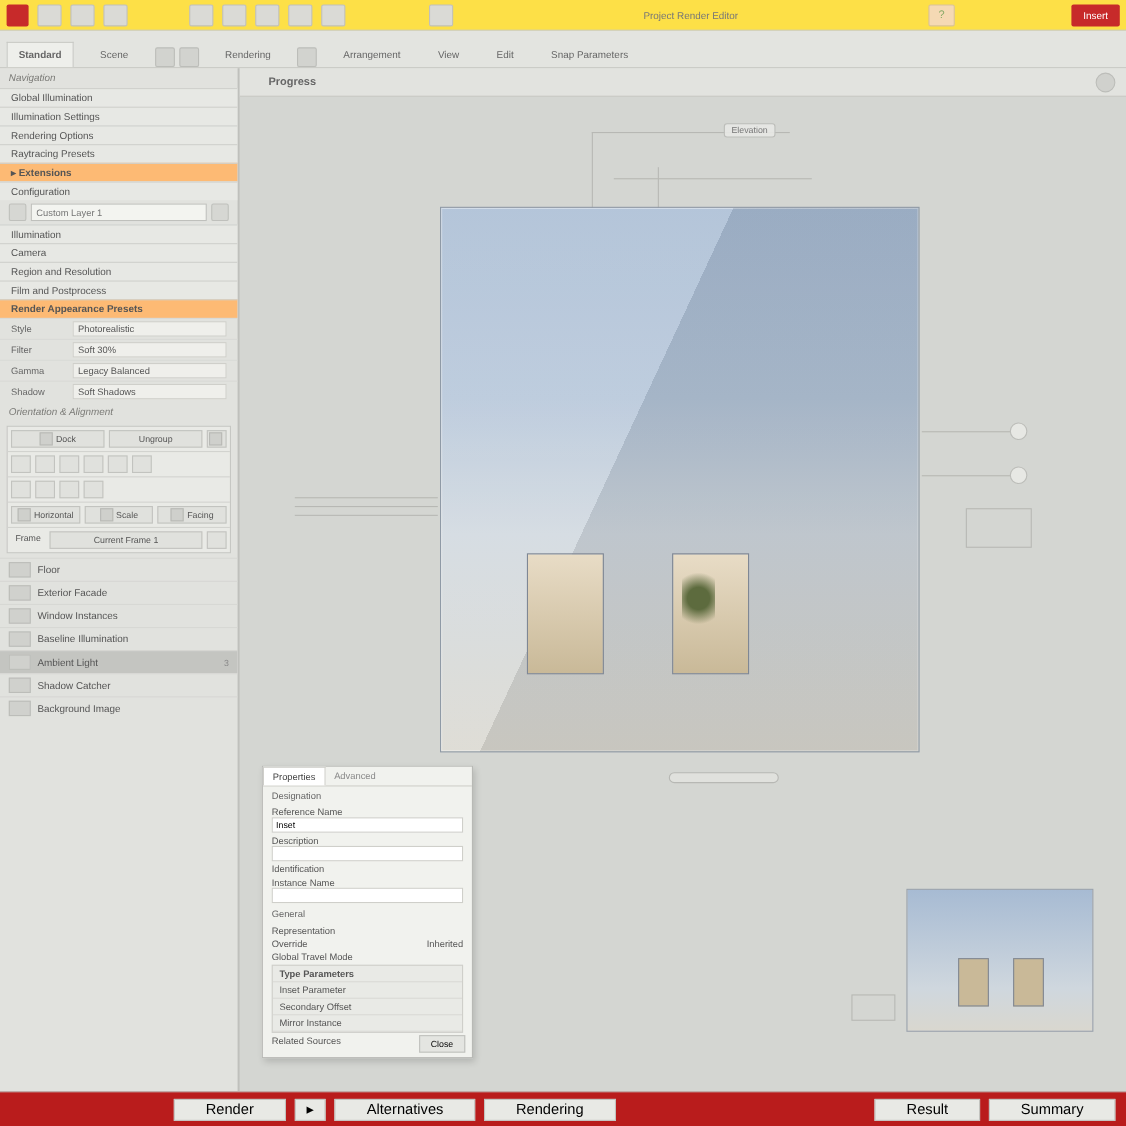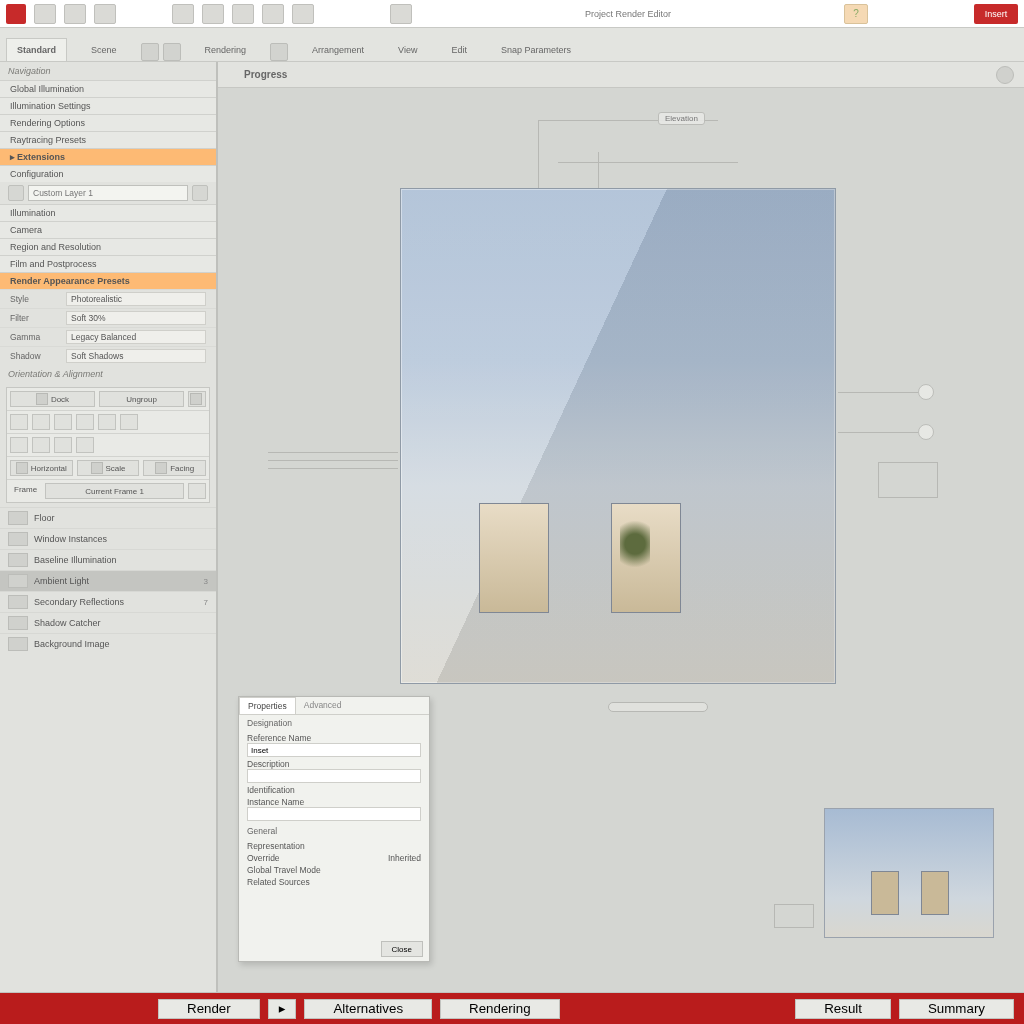"Project Render Editor" .topbar { background: #ffffff -> #fde047 }
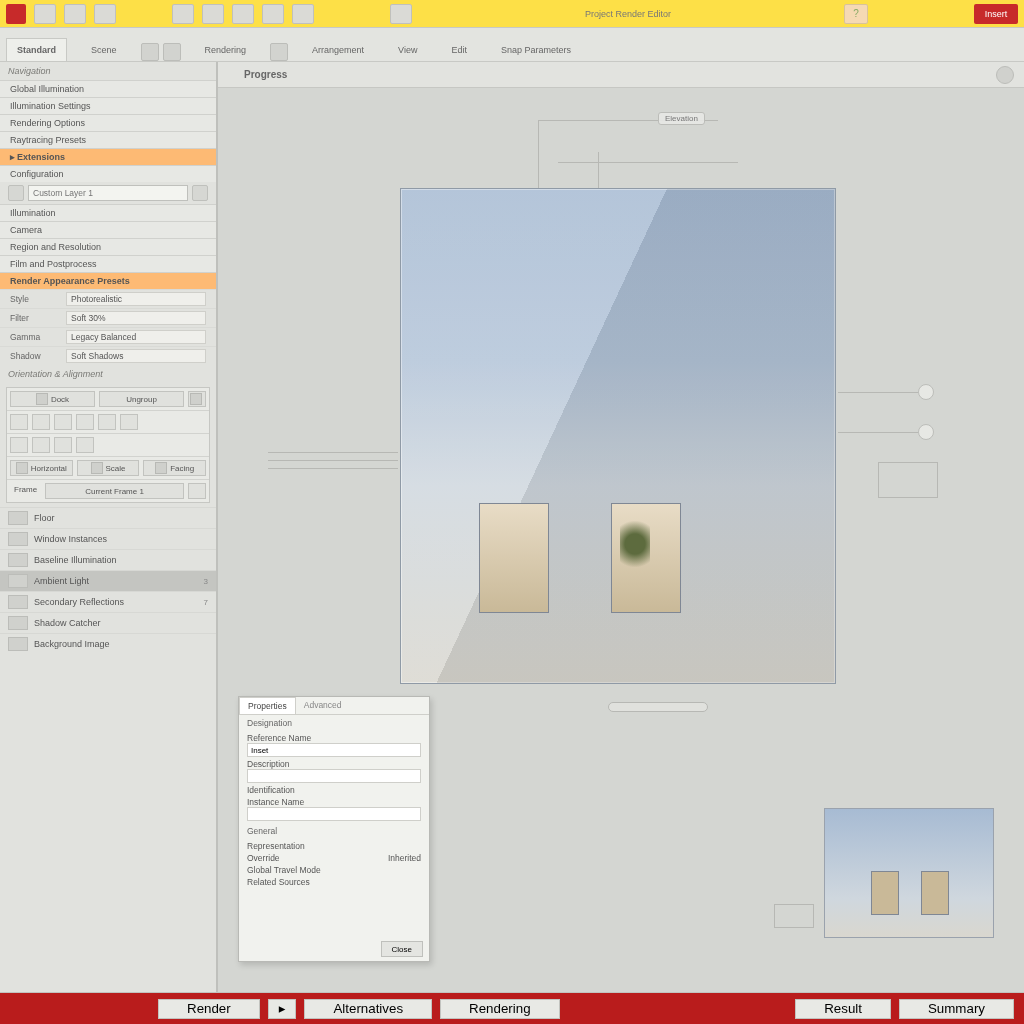"Exterior Facade" div.item { html: none -> <div> <div></div> <span>Exterior Facade</span> </div> }
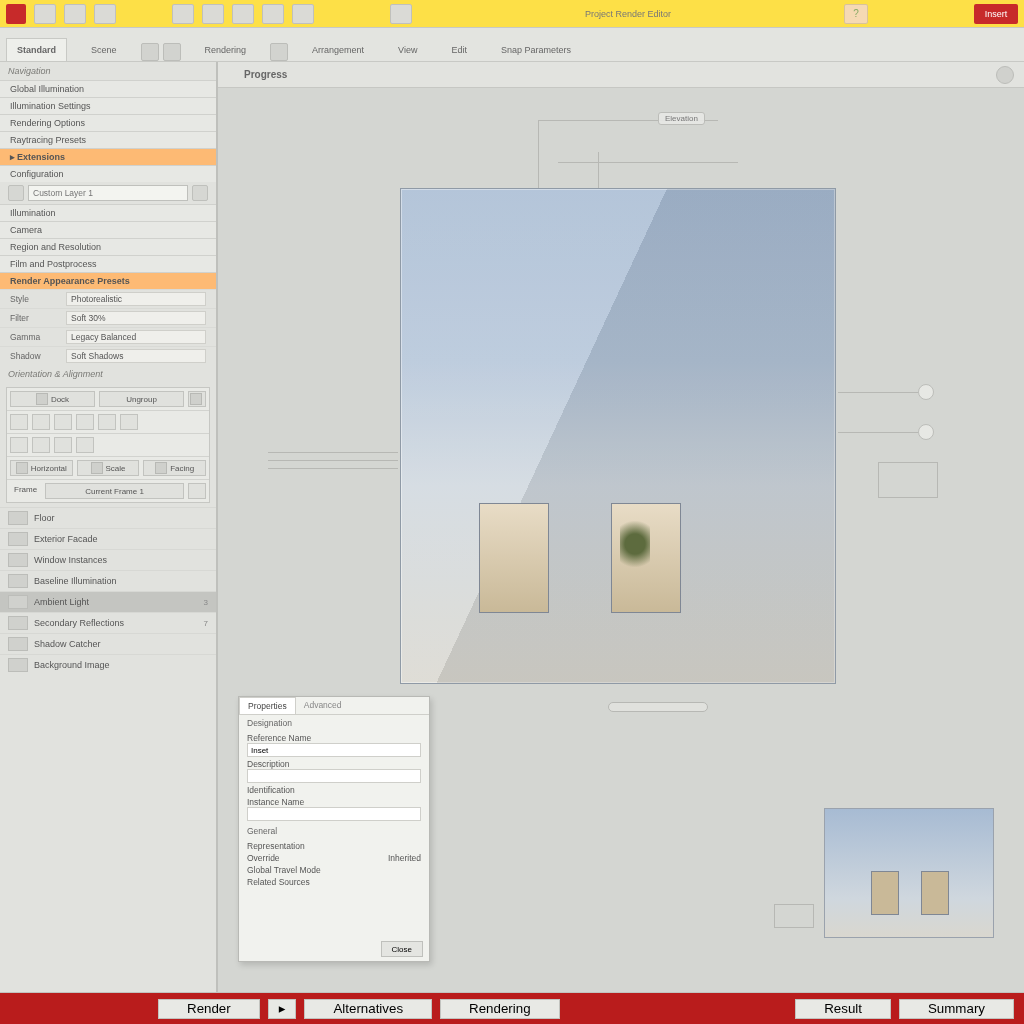"Secondary Reflections" div.item { html: <div> <div></div> <span>Secondary Reflections</span> <span>7</span> </div> -> none }
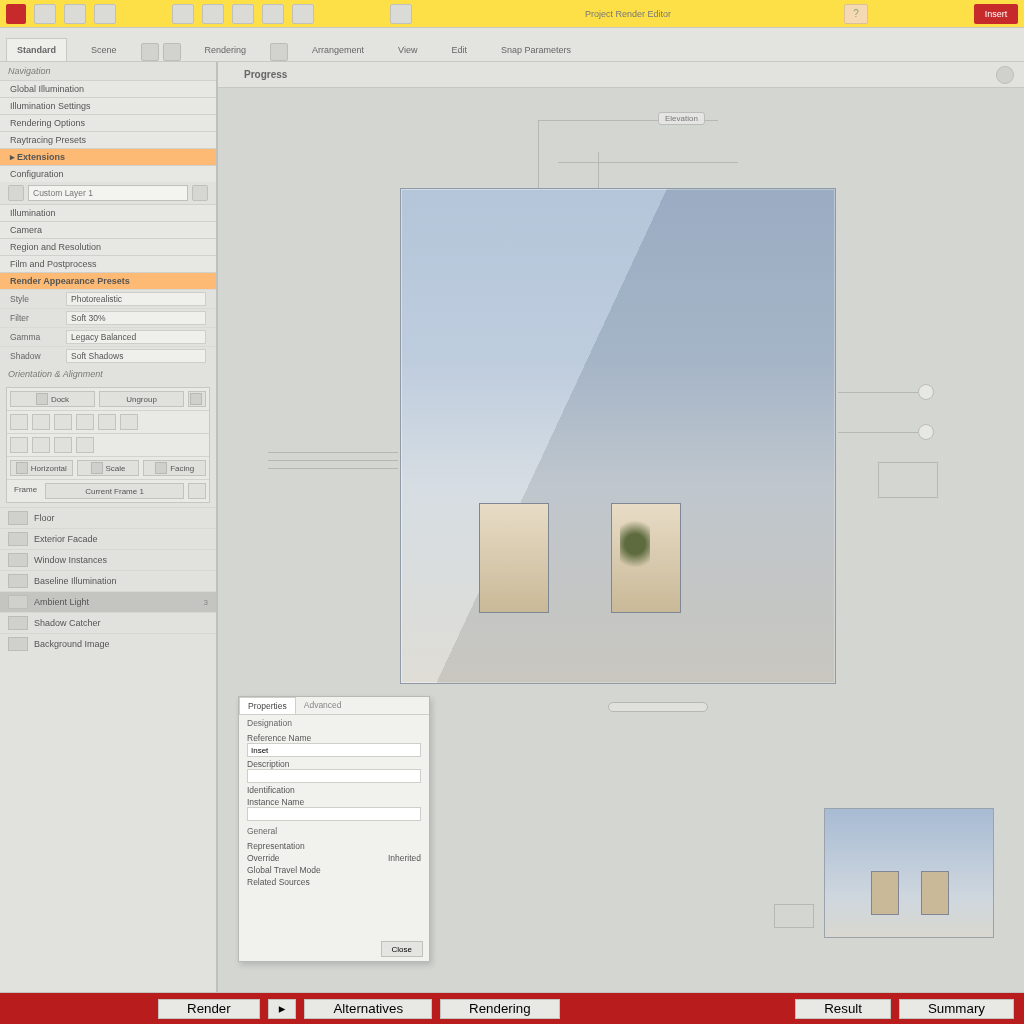"Type Parameters" div.dlist { html: none -> <div> <div>Type Parameters</div> <div>Inset Parameter</div> <div>Secondary Offset</div> <div>Mirror Instance</div> </div> }
